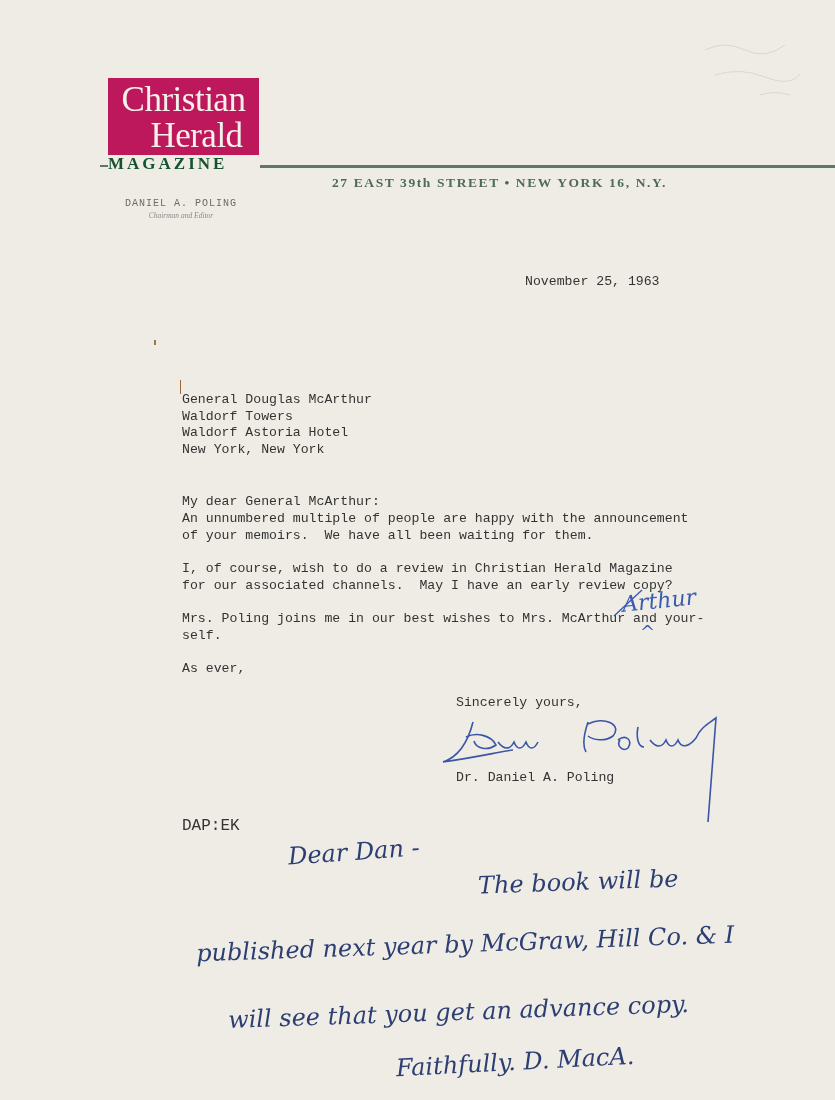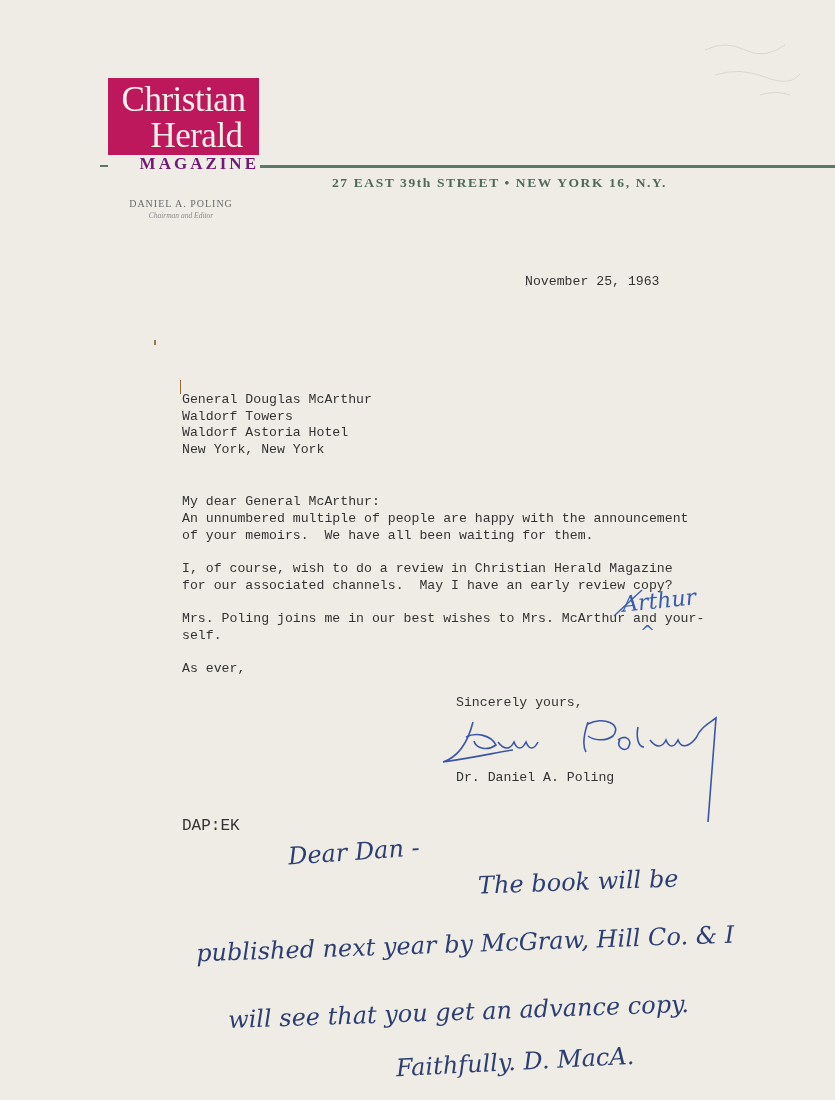"MAGAZINE" .magazine { color: #701a75 -> #14532d; text-align: right -> left }
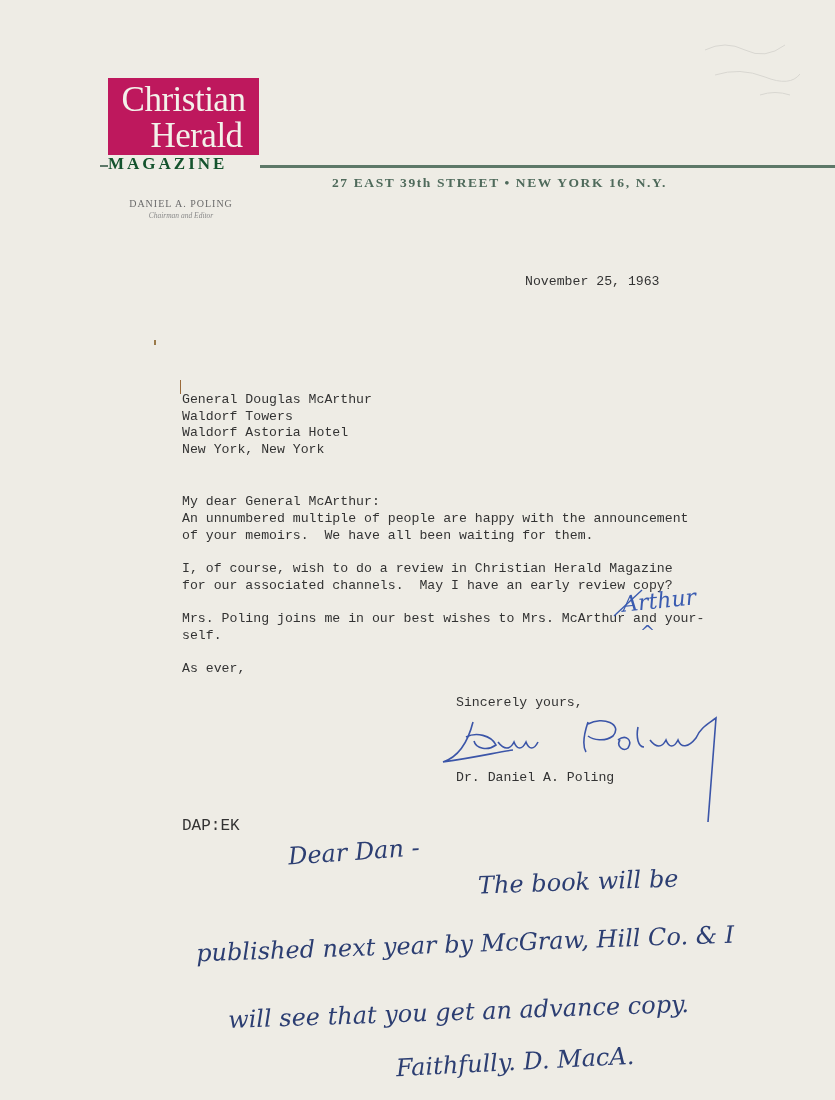"DANIEL A. POLING" .editor-name { font-family: Liberation Serif, serif -> Liberation Mono, monospace }
